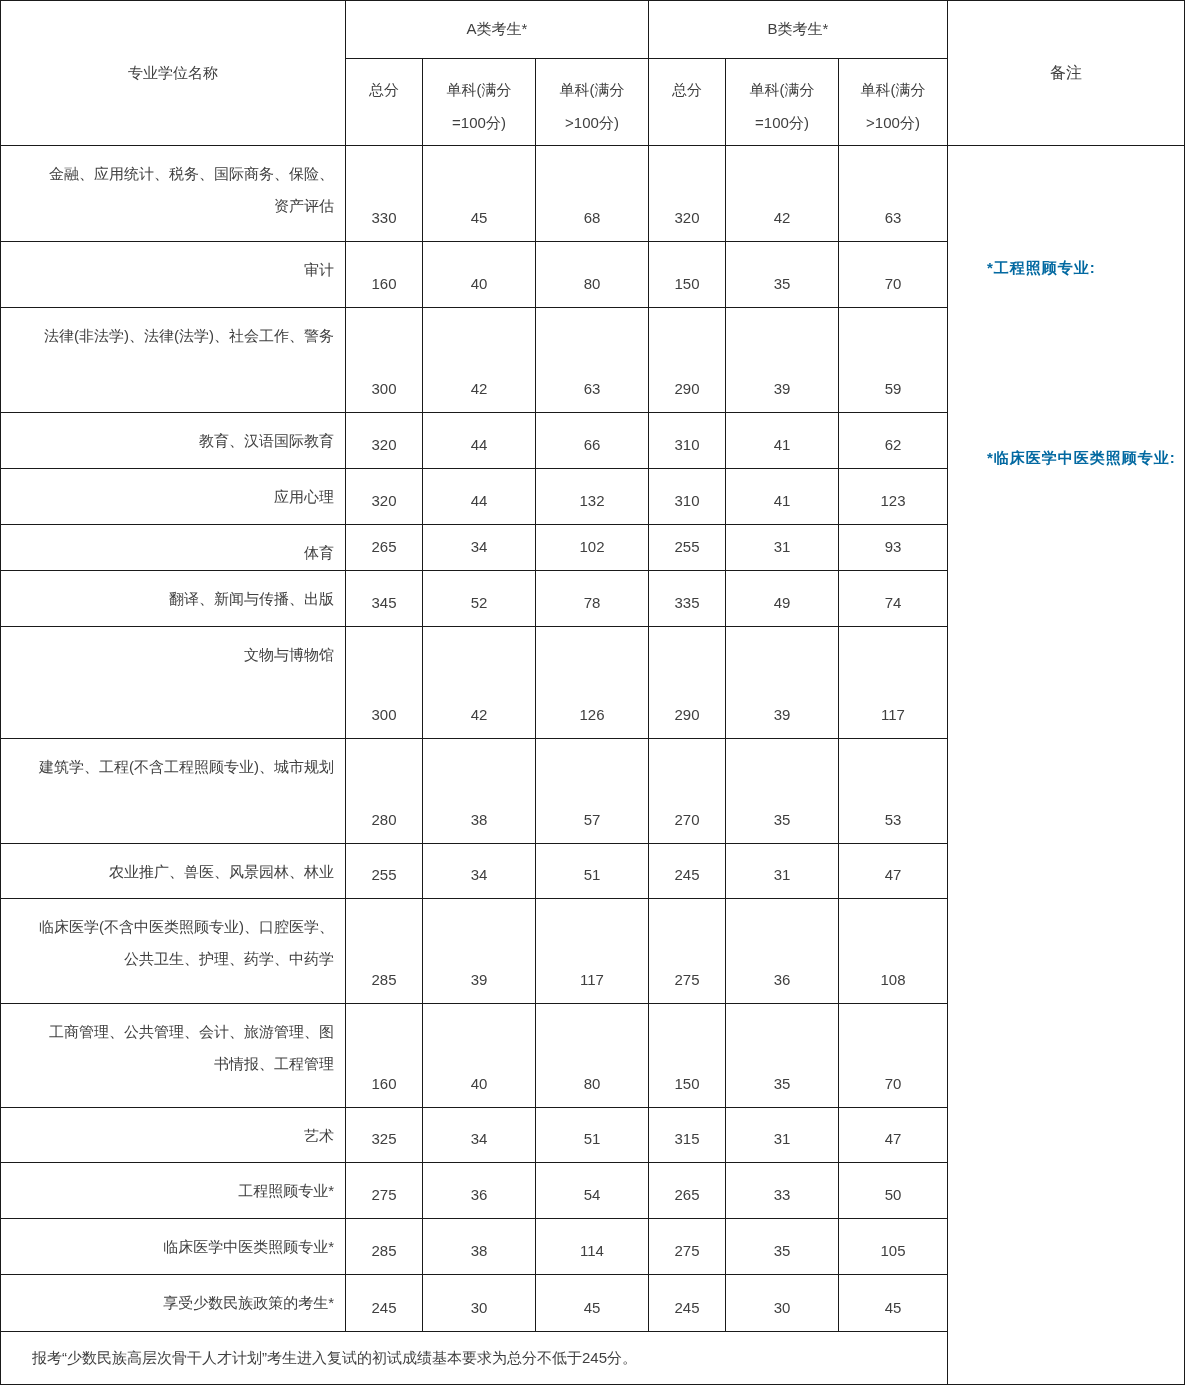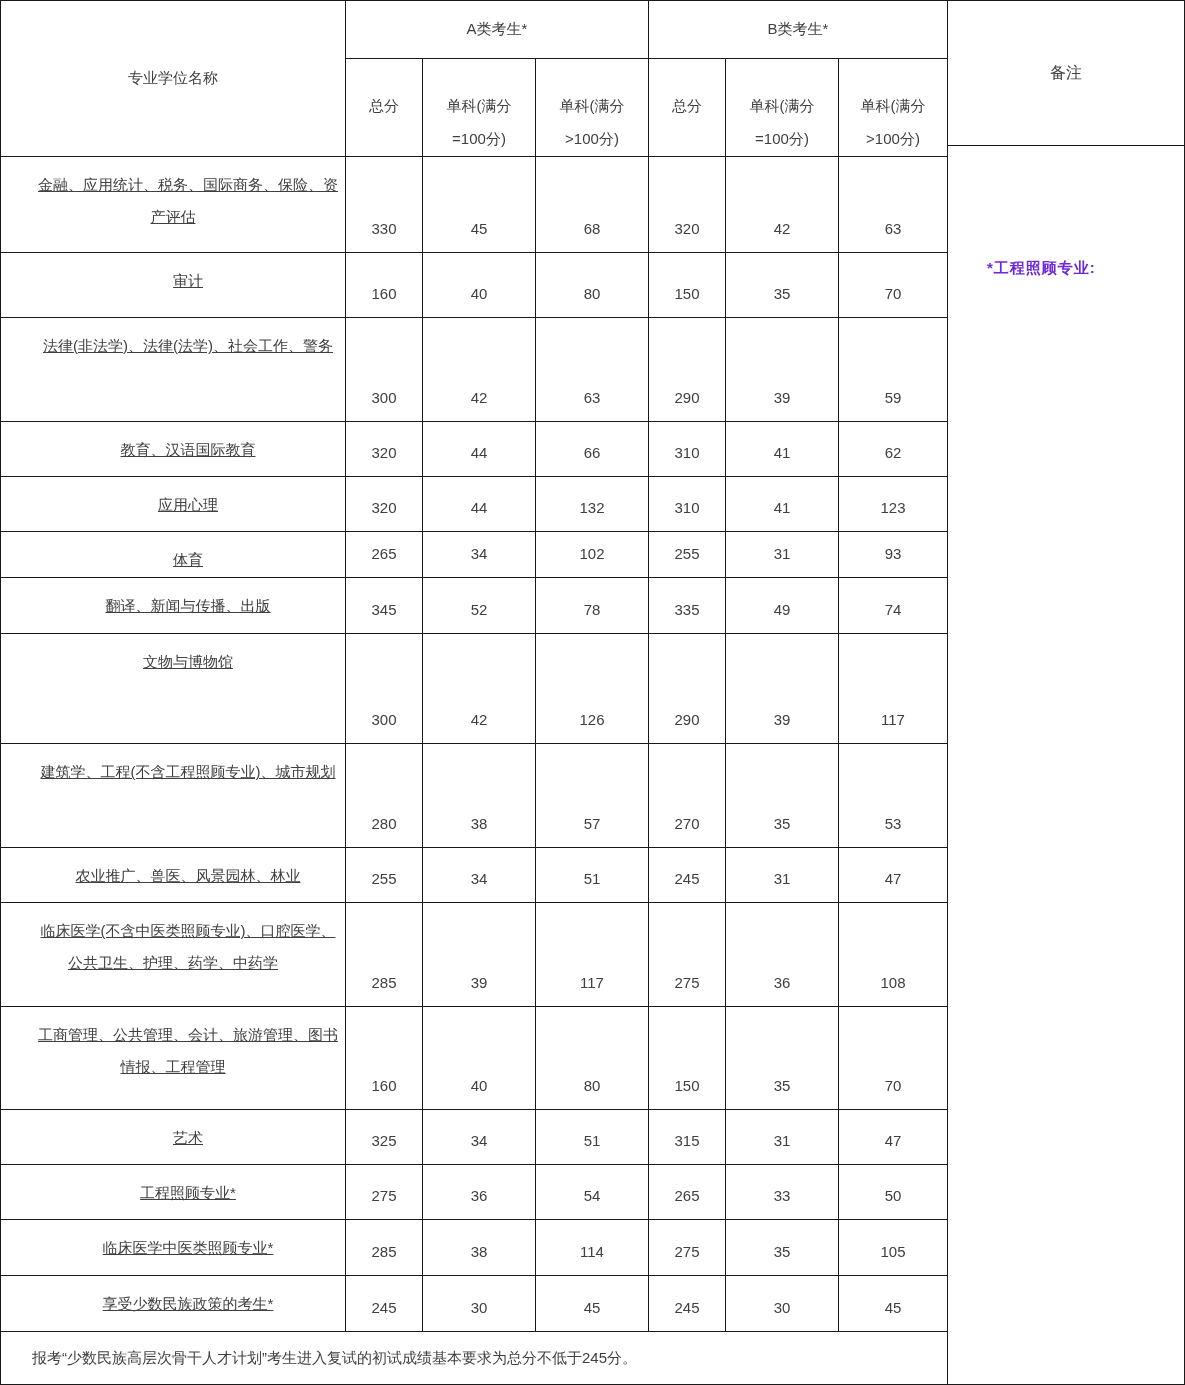"总分" tr.h2 th { padding-top: 30px -> 14px }
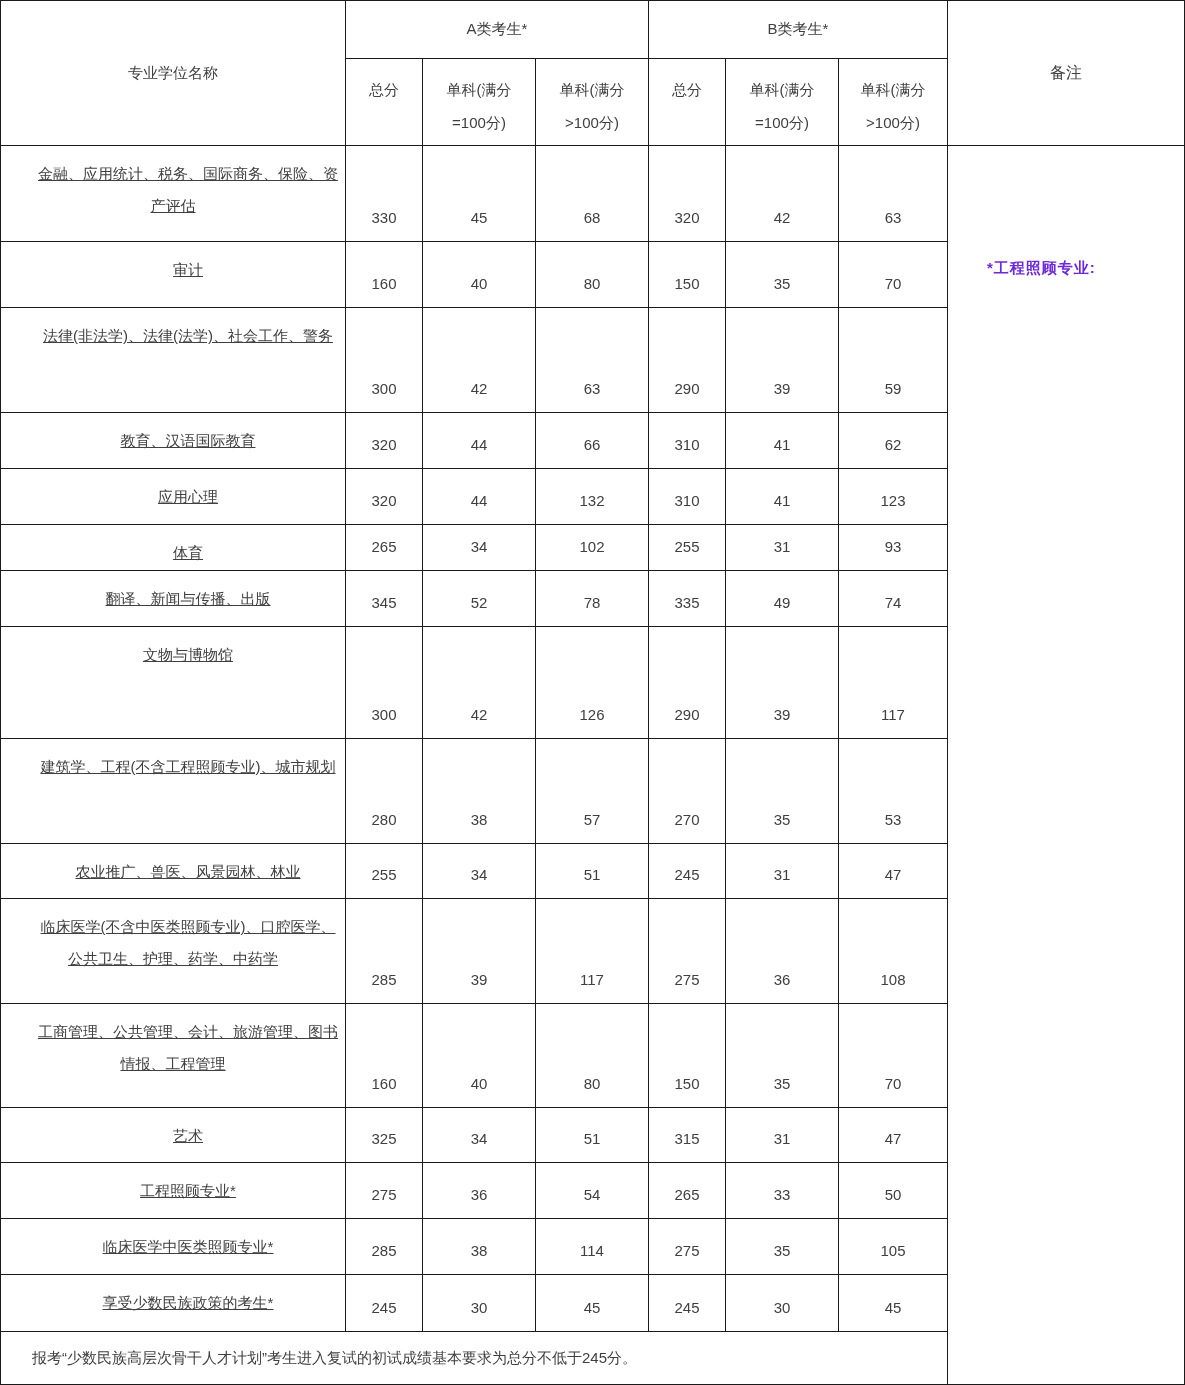"金融、应用统计、税务、国际商务、保险、资产评估" td.label-cell { padding: 12px 4px 0 4px -> 12px 11px 0 4px; text-align: center -> right; text-decoration: underline -> none }
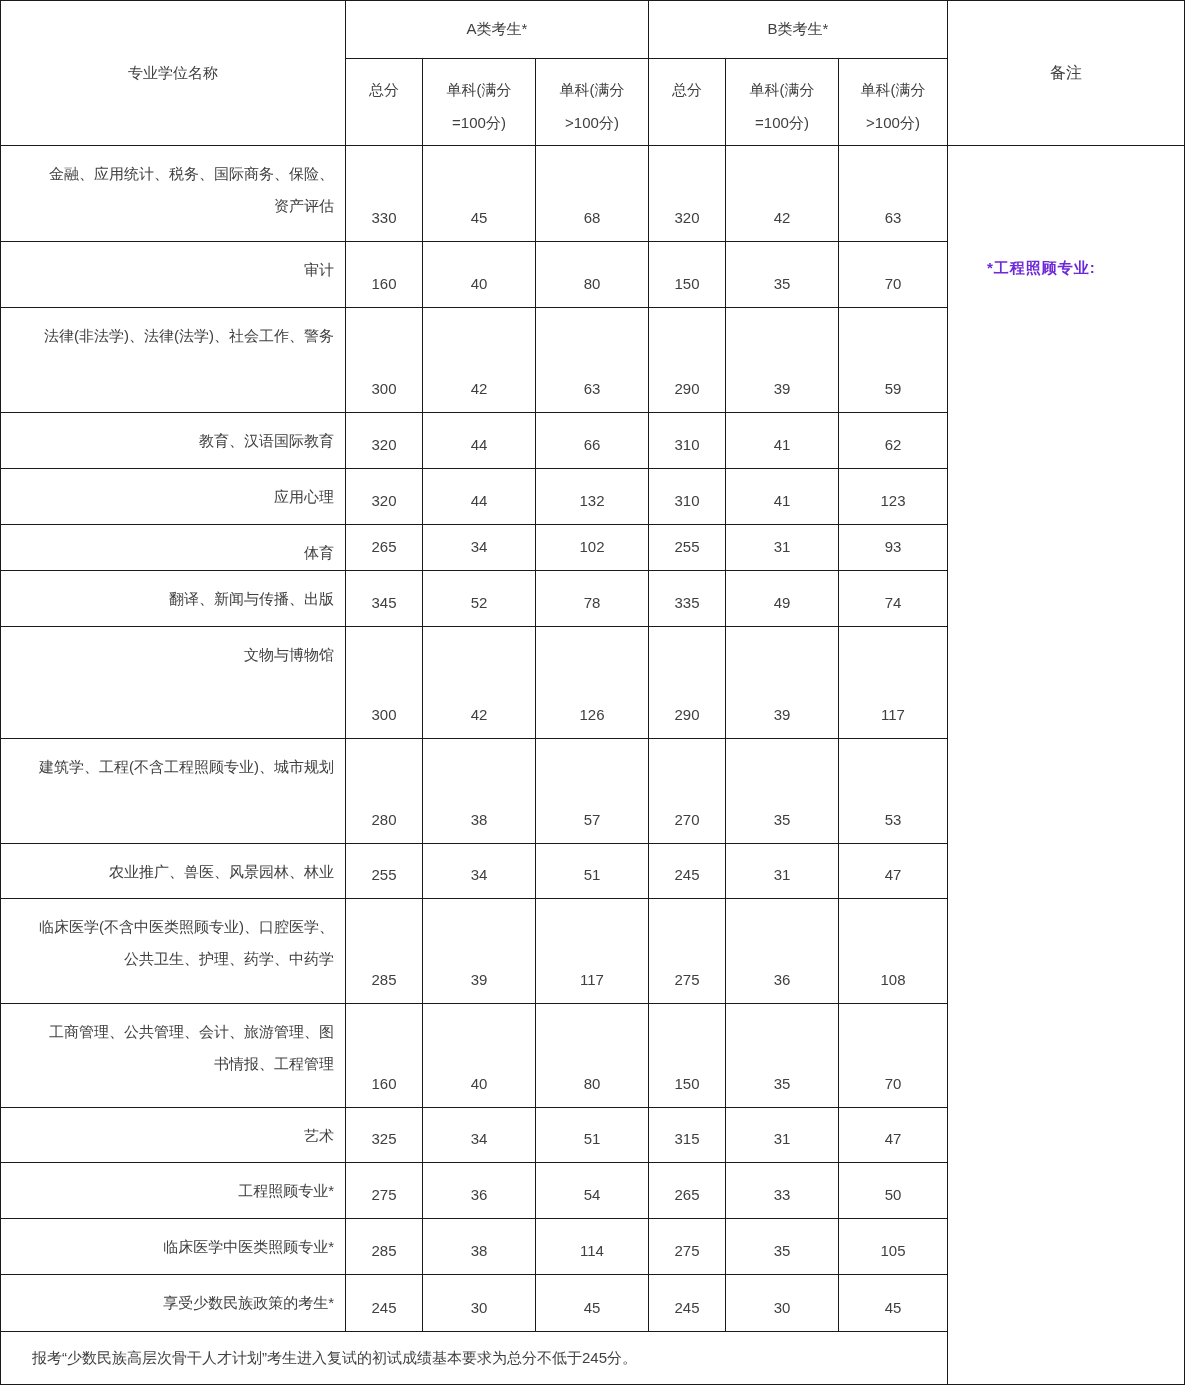"*工程照顾专业:" .remark-body { color: #6d28d9 -> #0369a1 }
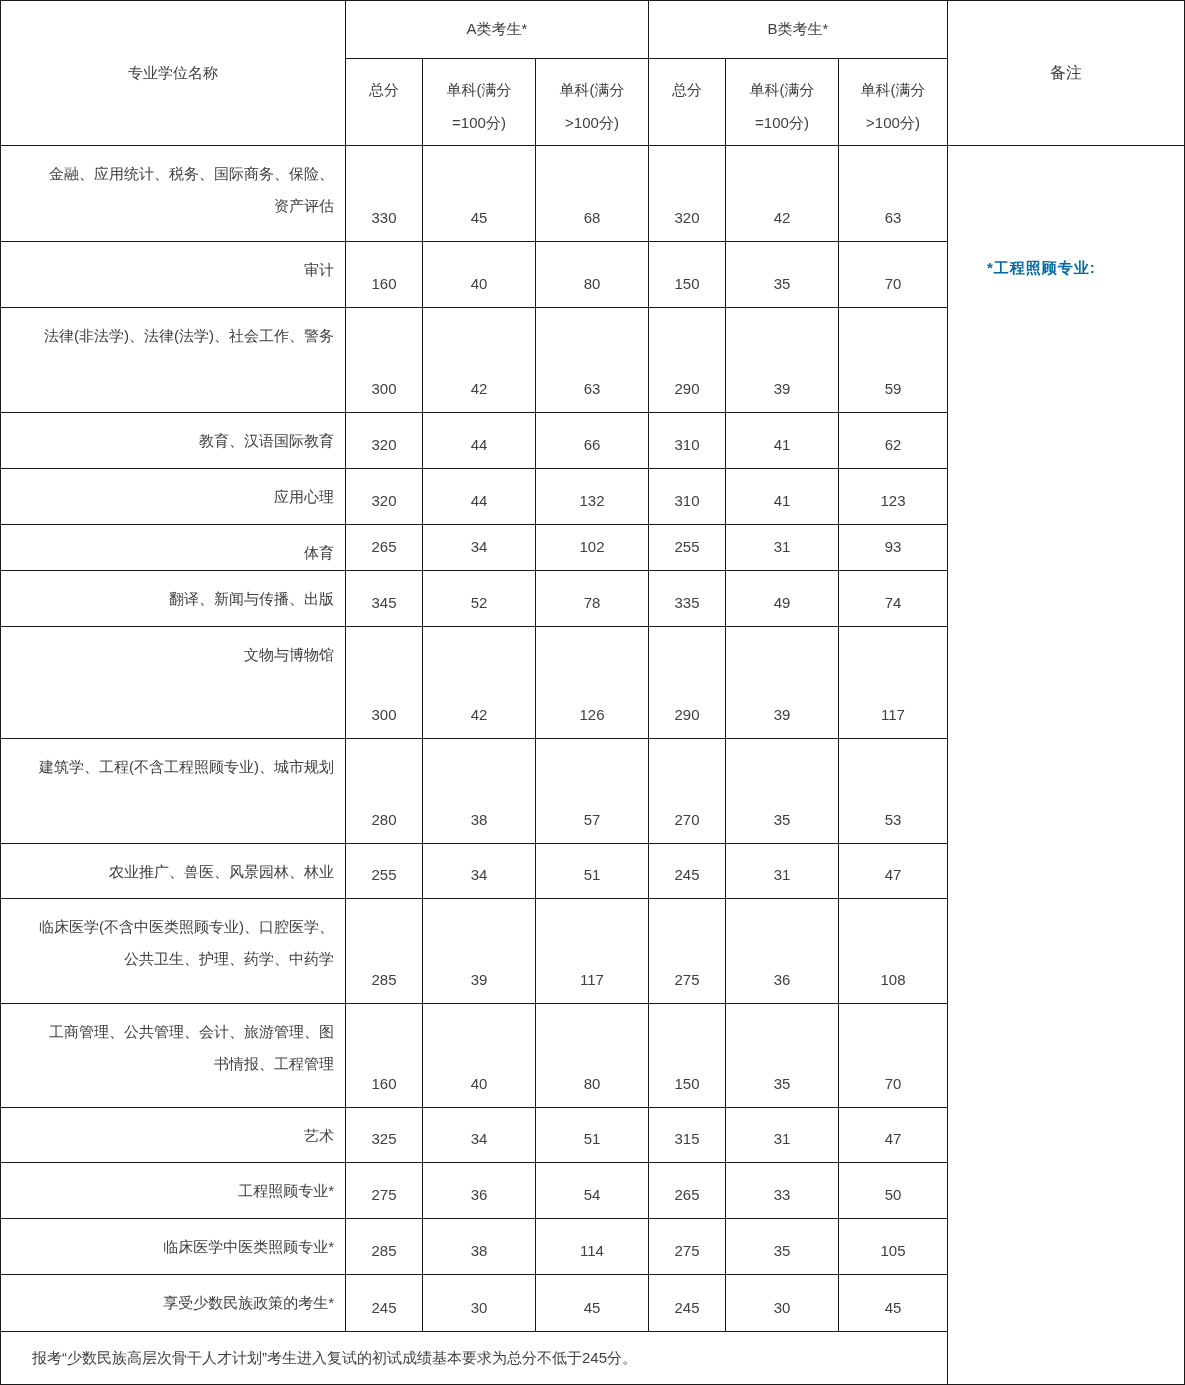"*临床医学中医类照顾专业:" div.remark-section2 { html: none -> <div> <div>*临床医学中医类照顾专业:</div> <div> <div></div> <div></div> <div></div> <div></div> <div></div> <div></div> <div></div> <div></div> <div></div> </div> </div> }
